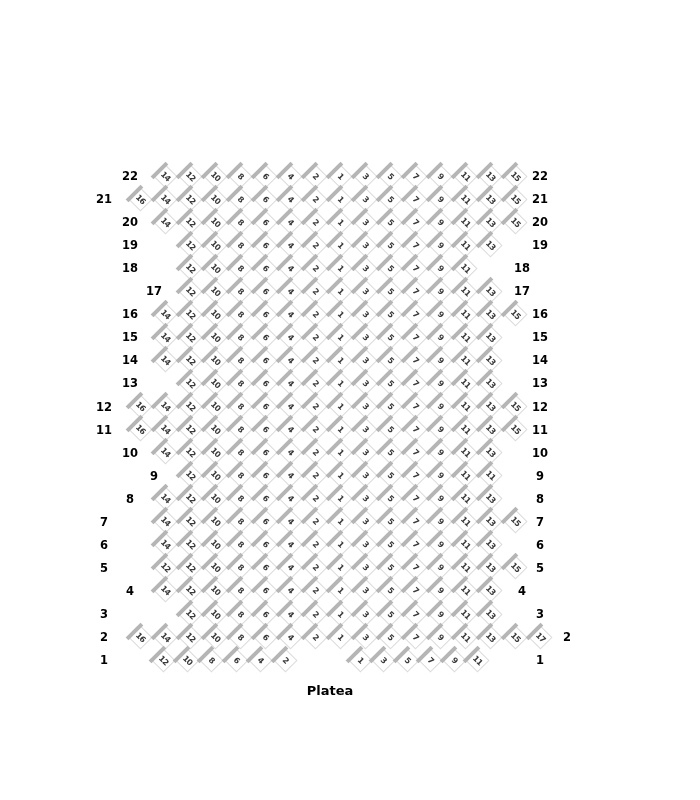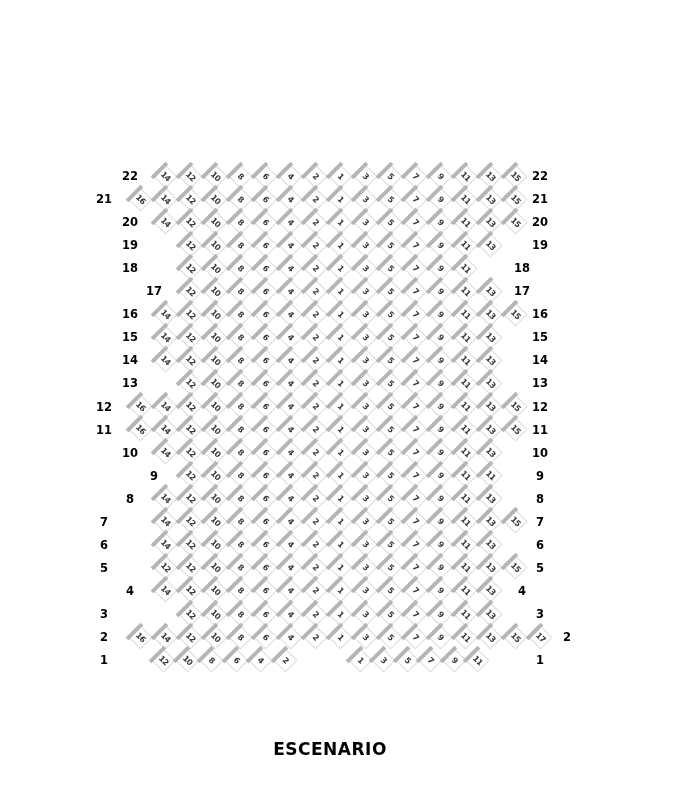"Platea" div.section-label { html: none -> <div>Platea</div> }
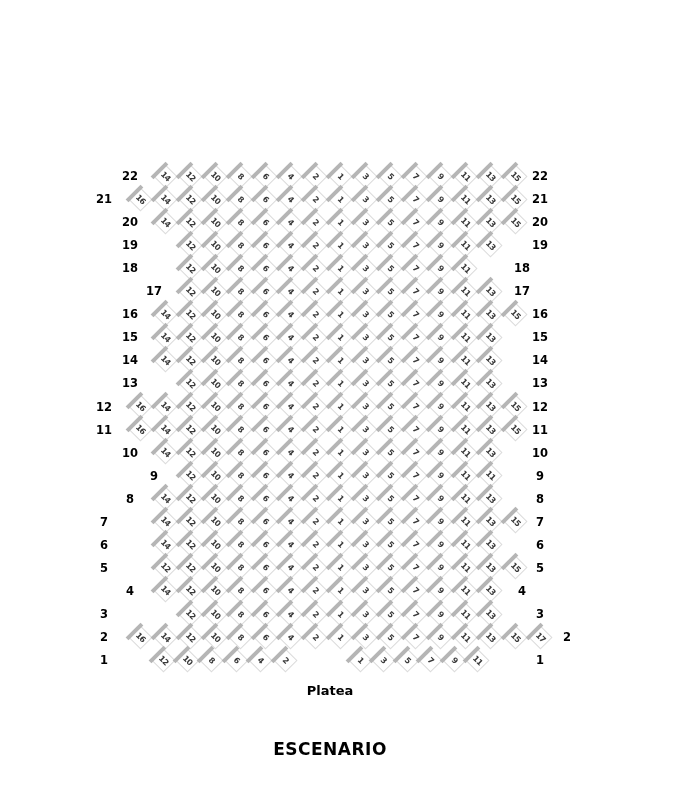"ESCENARIO" div.stage-label { html: <div>ESCENARIO</div> -> none }
